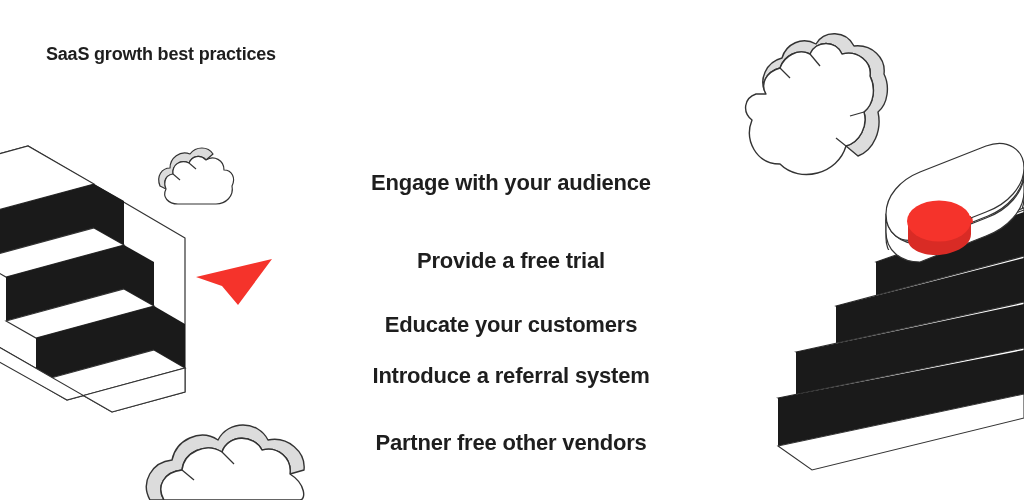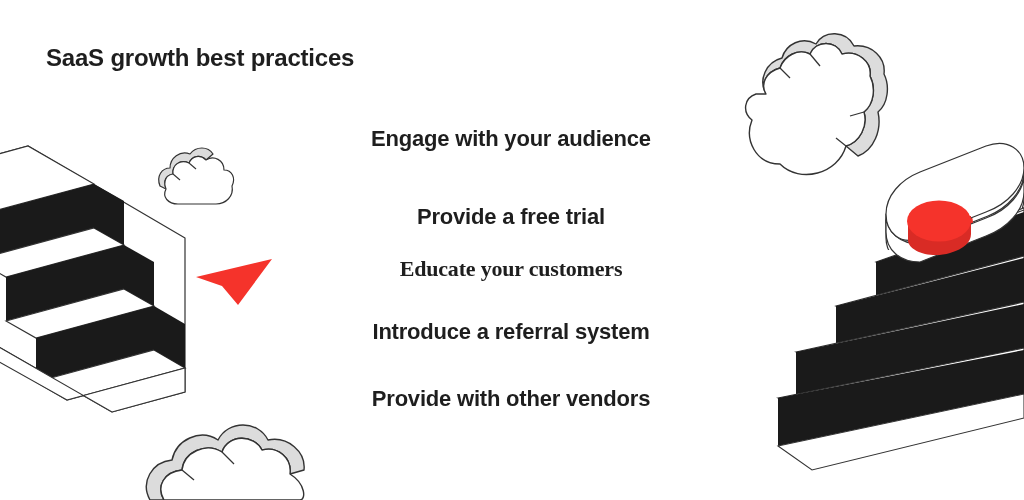"SaaS growth best practices" #title { font-size: 24px -> 18px }
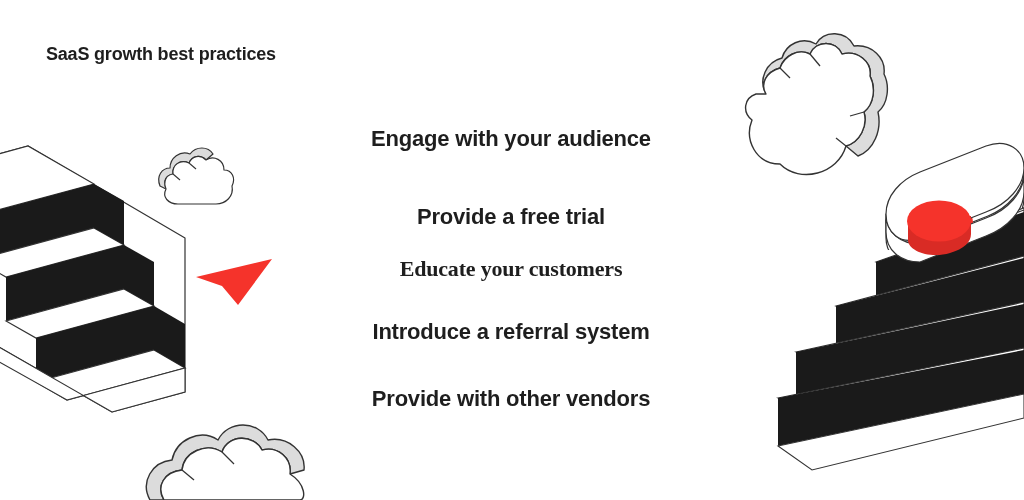"Engage with your audience" #practice-list li { margin-top: none -> 44px }
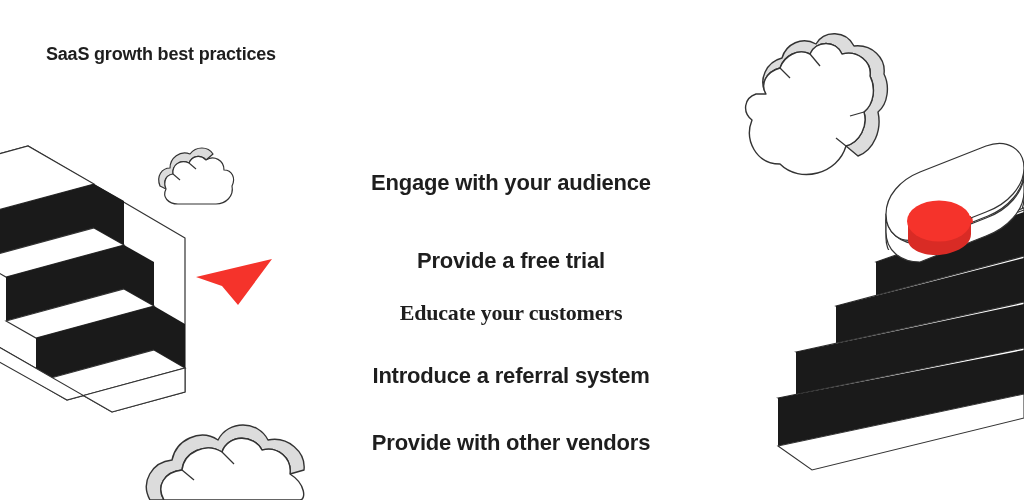"Educate your customers" #practice-list li:nth-child(3) { font-family: Liberation Serif, serif -> none; top: 136px -> 148px }
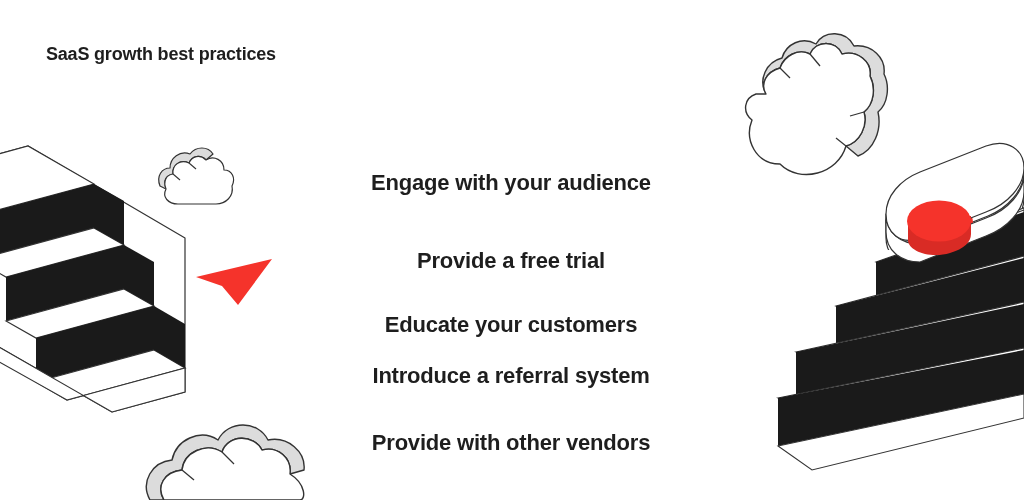"Provide with other vendors" li { text: Provide with -> Partner free }
